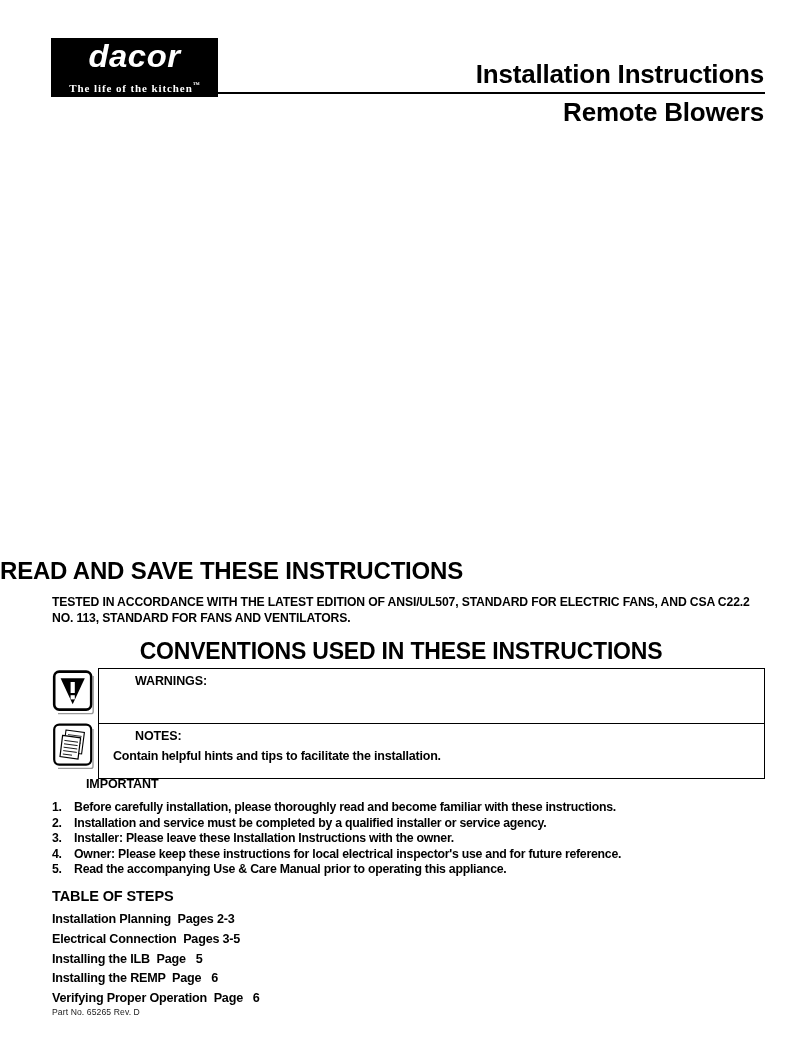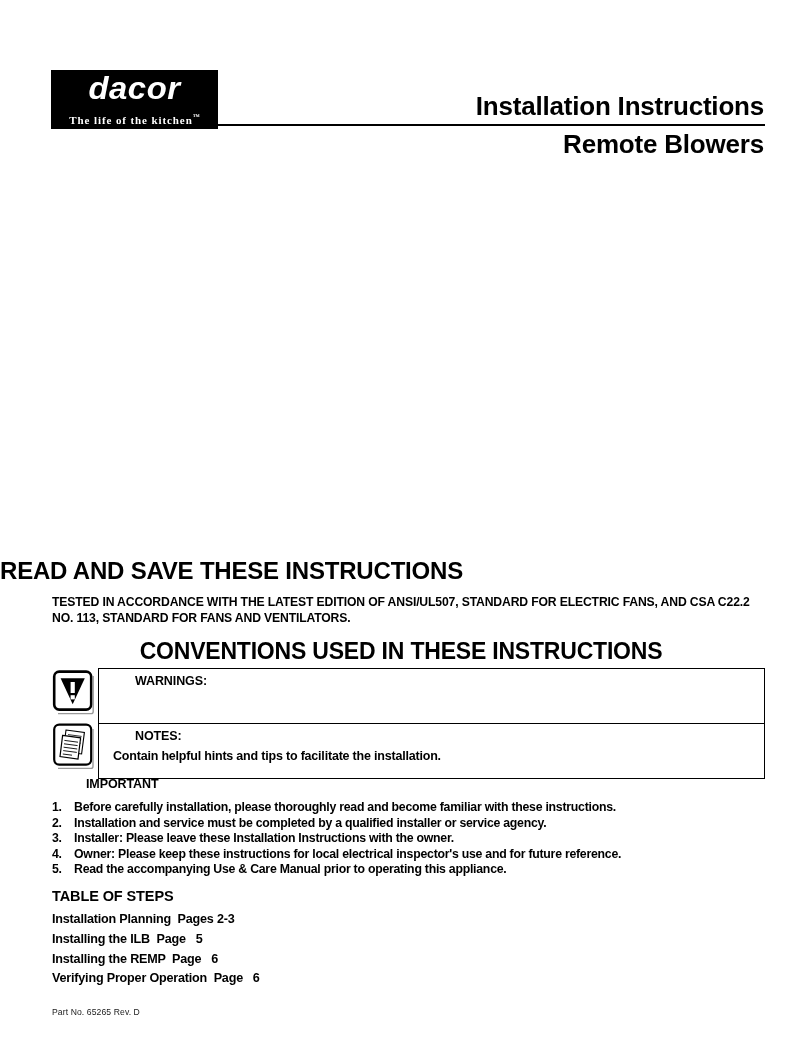"dacor" .header { margin-top: 32px -> none }
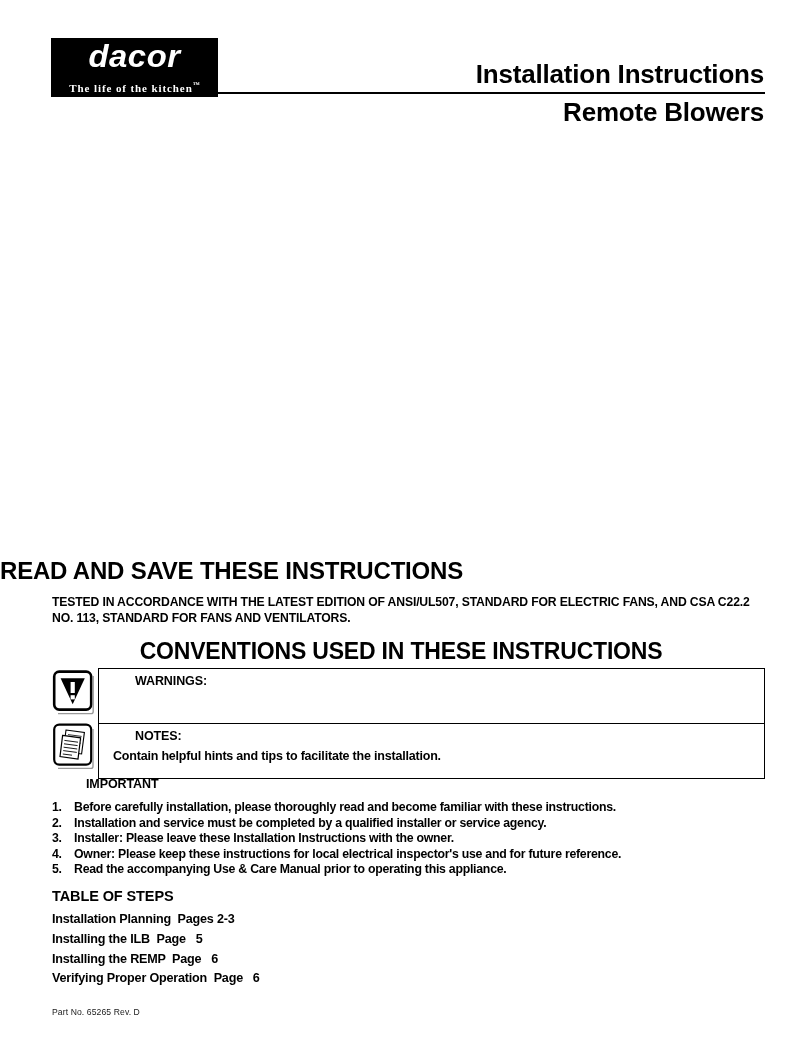"Electrical Connection Pages 3-5" div.step-row { html: none -> <div>Electrical Connection Pages 3-5</div> }
